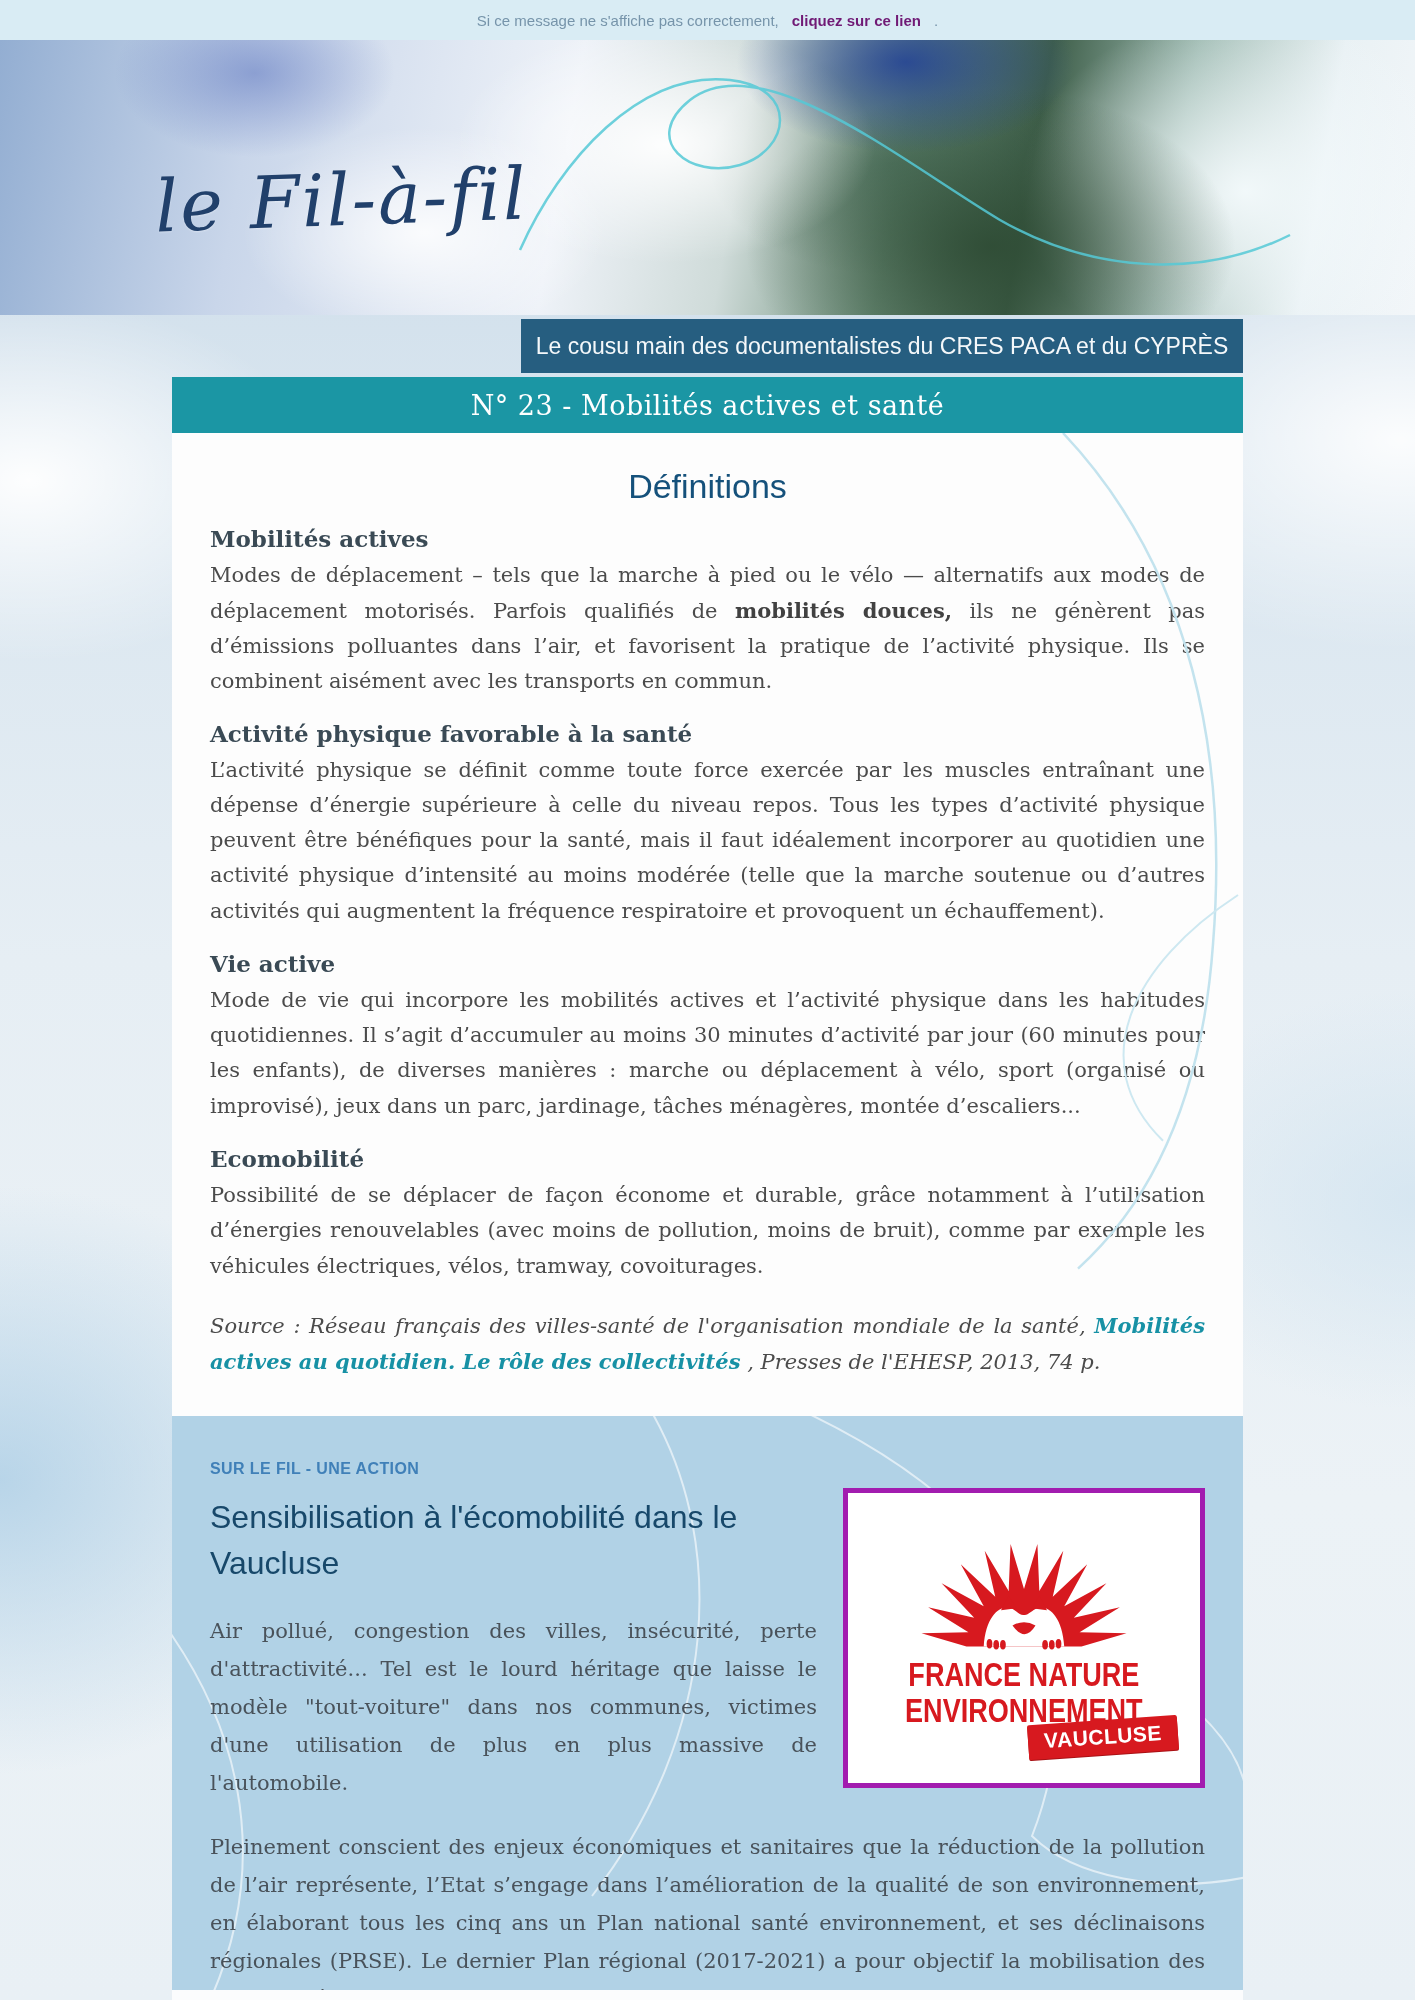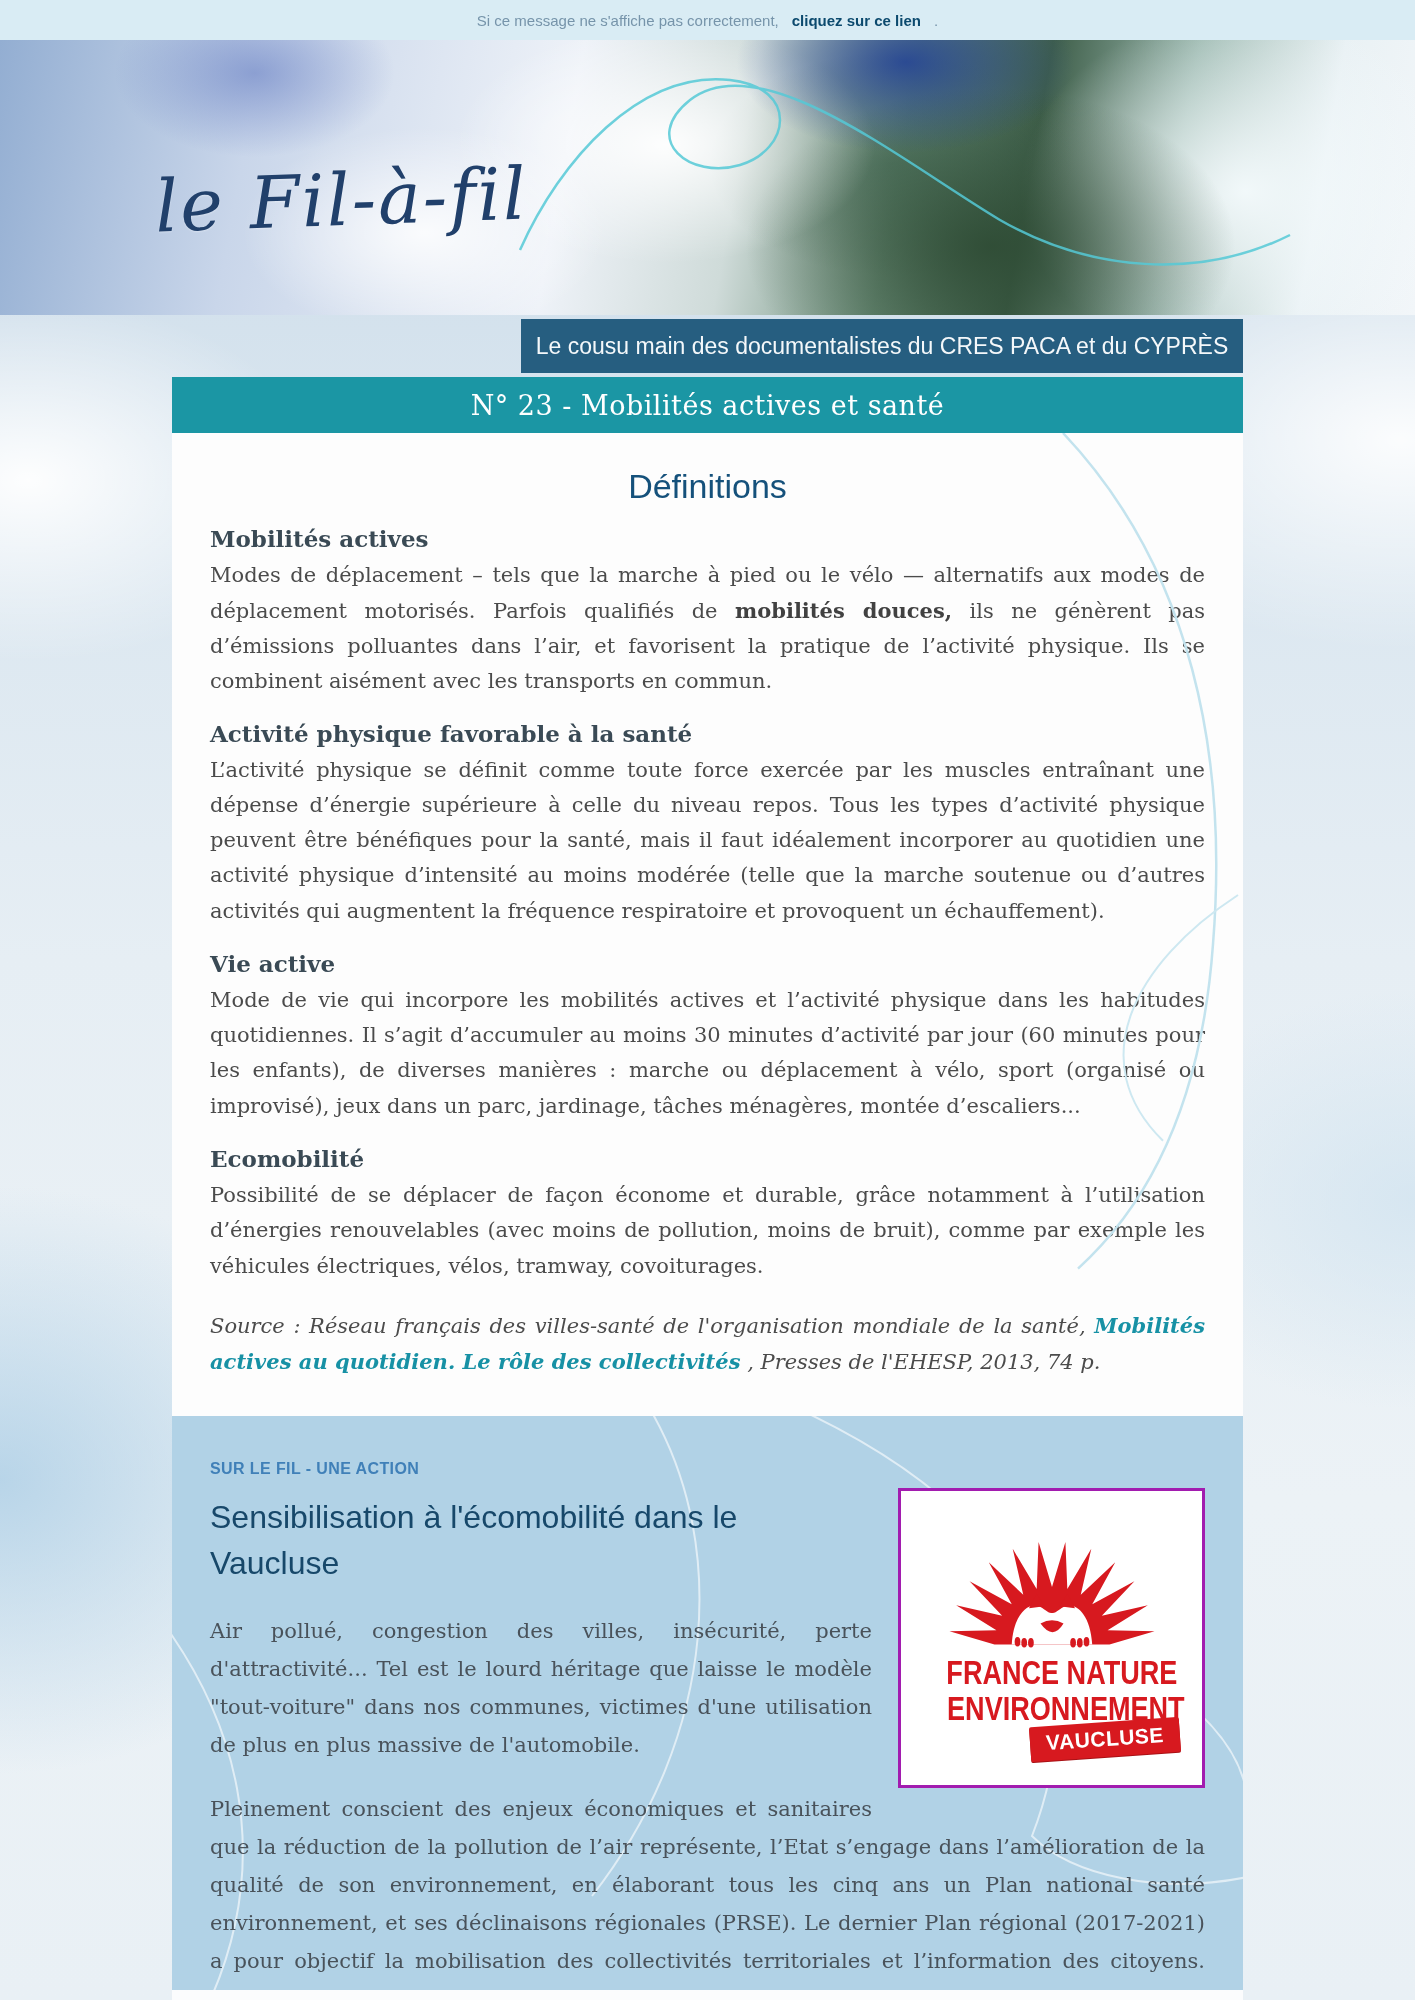"cliquez sur ce lien" .topbar a { color: #0c4a6e -> #701a75 }
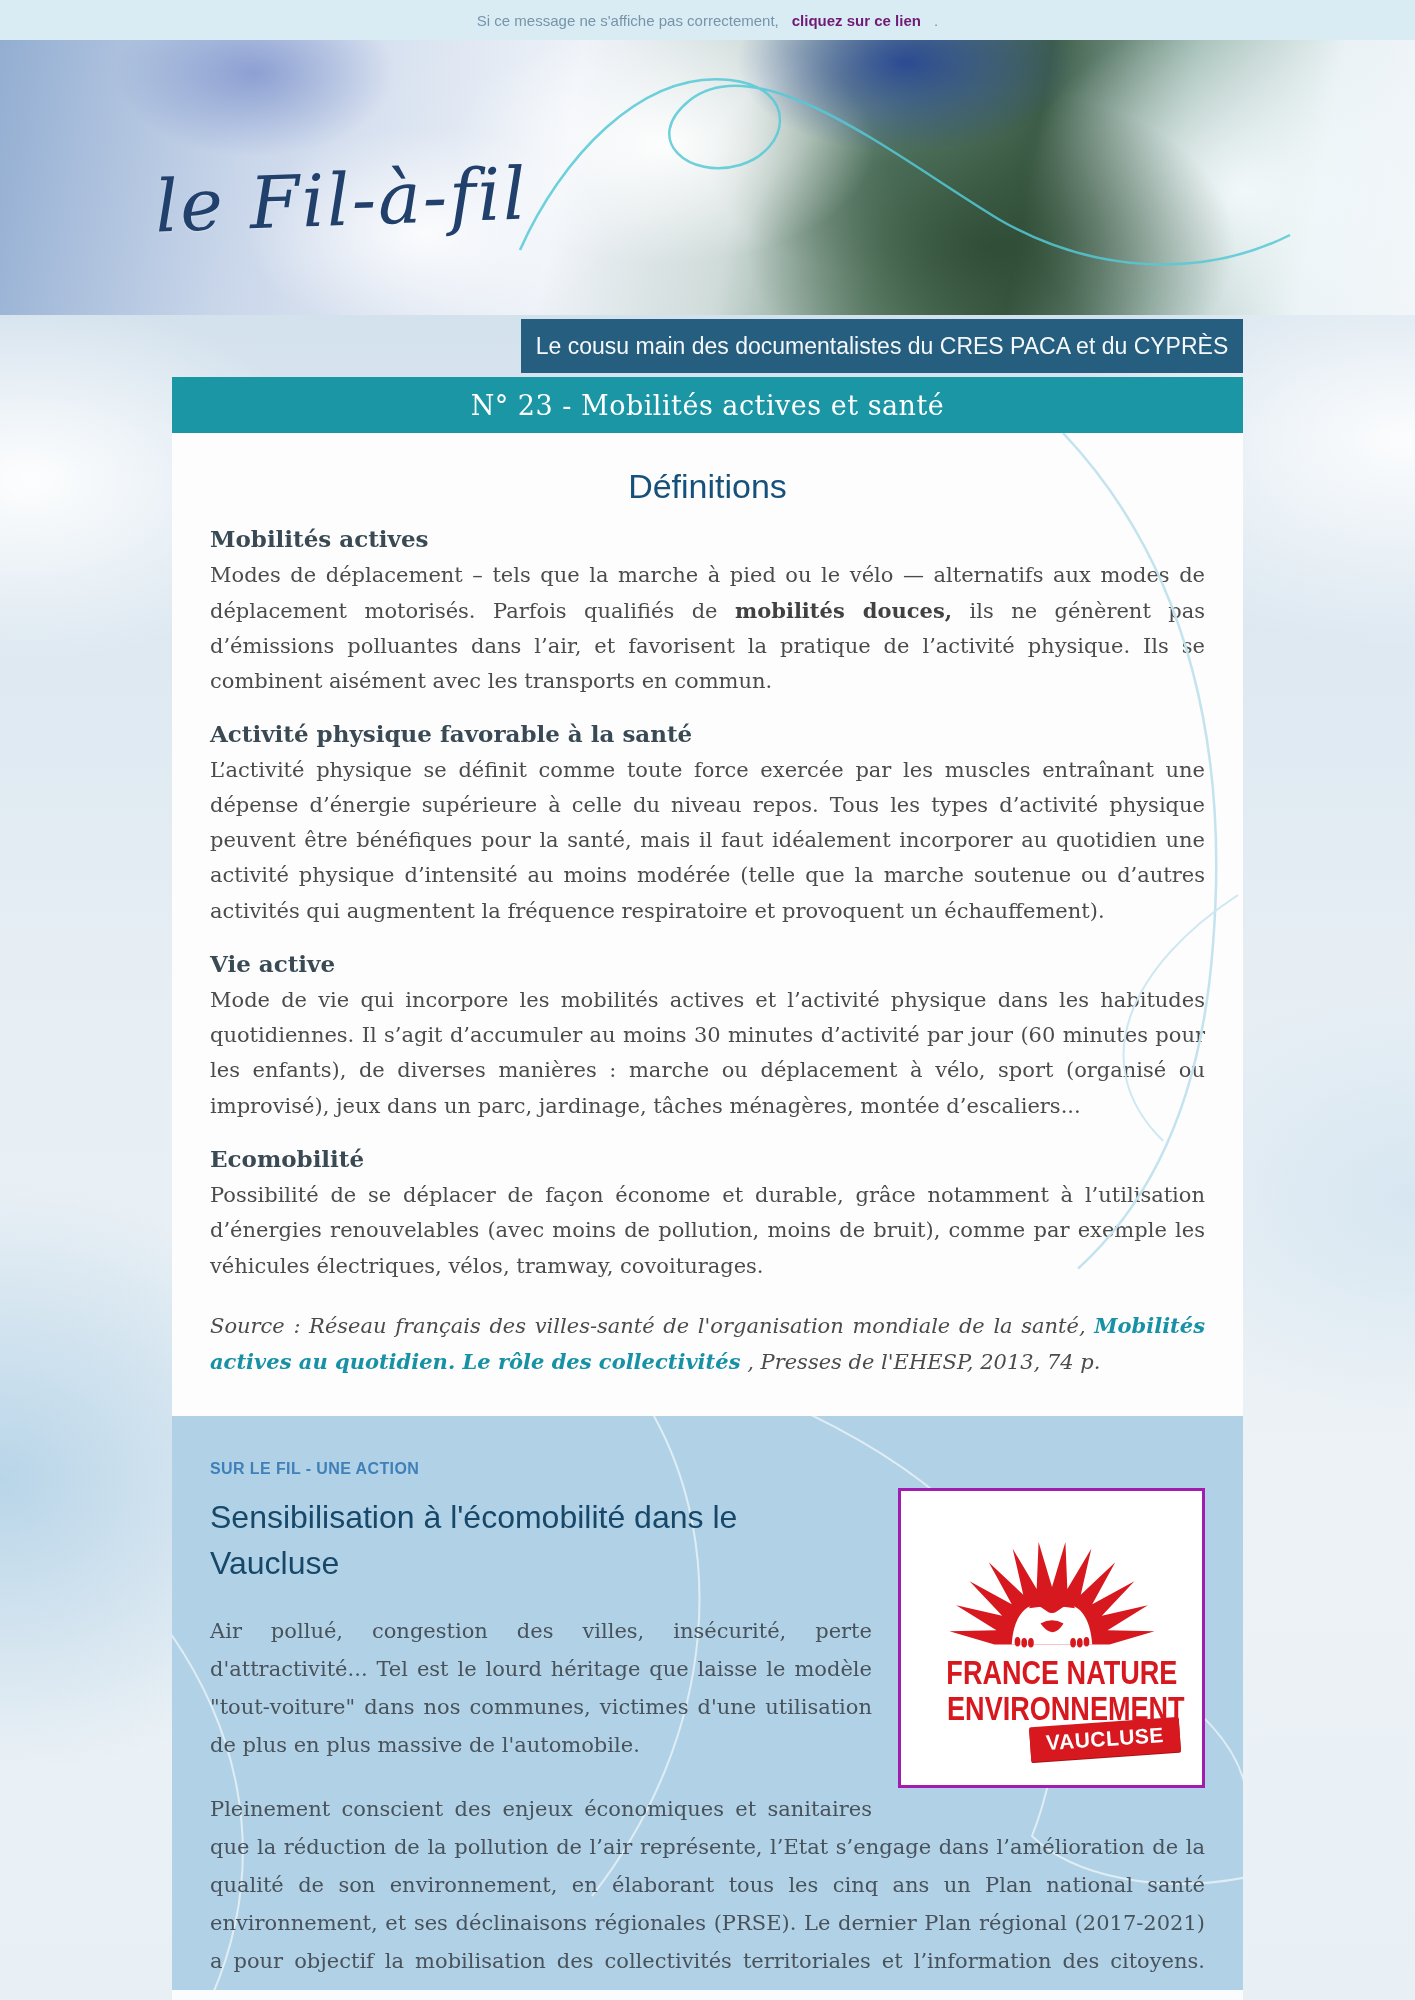"FRANCE NATURE" .fne-card { border: 3px solid #a21caf -> 5px solid #a21caf; width: 307px -> 362px }
